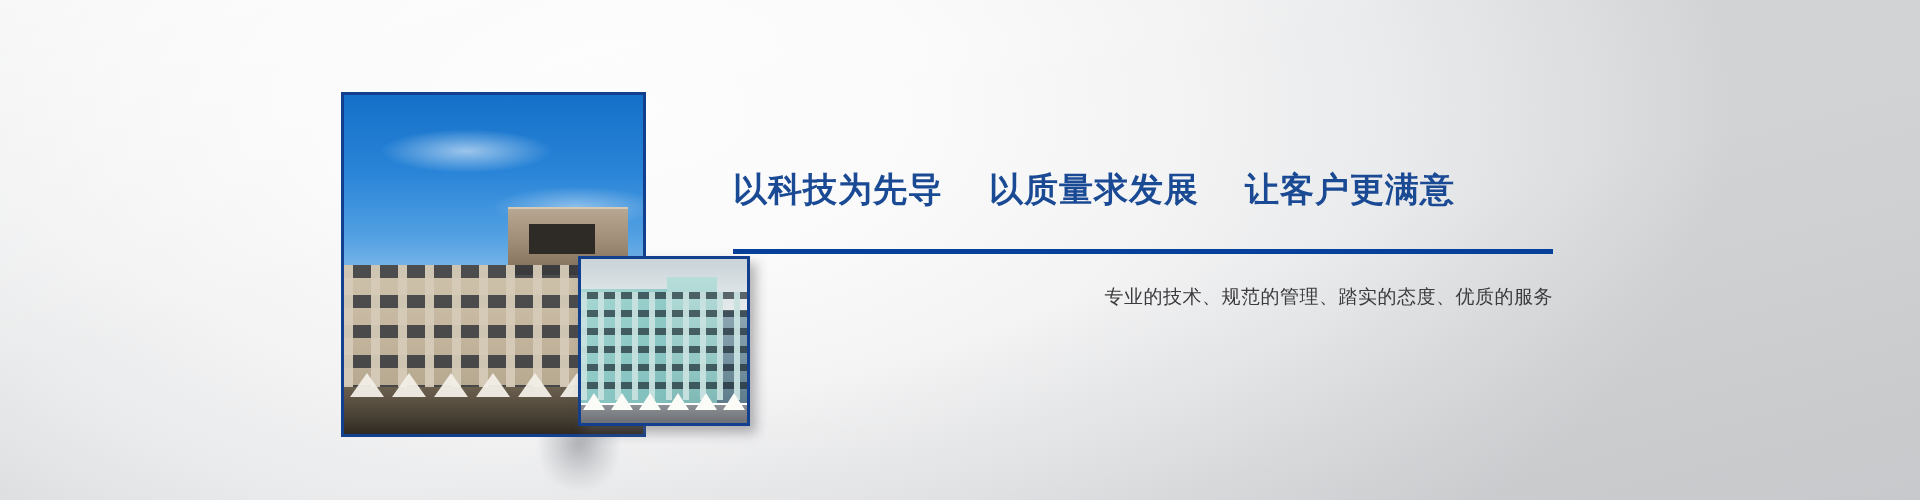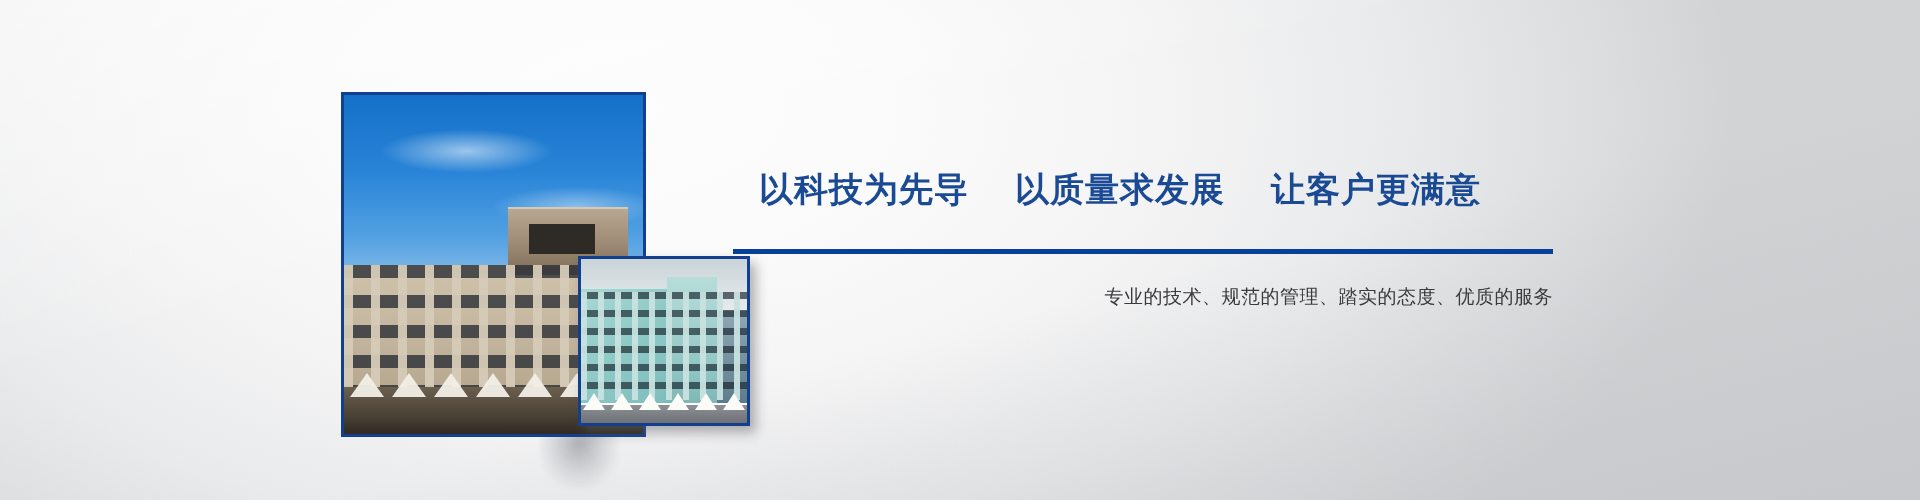"以科技为先导 以质量求发展 让客户更满意" #headline { margin-left: 26px -> none }
